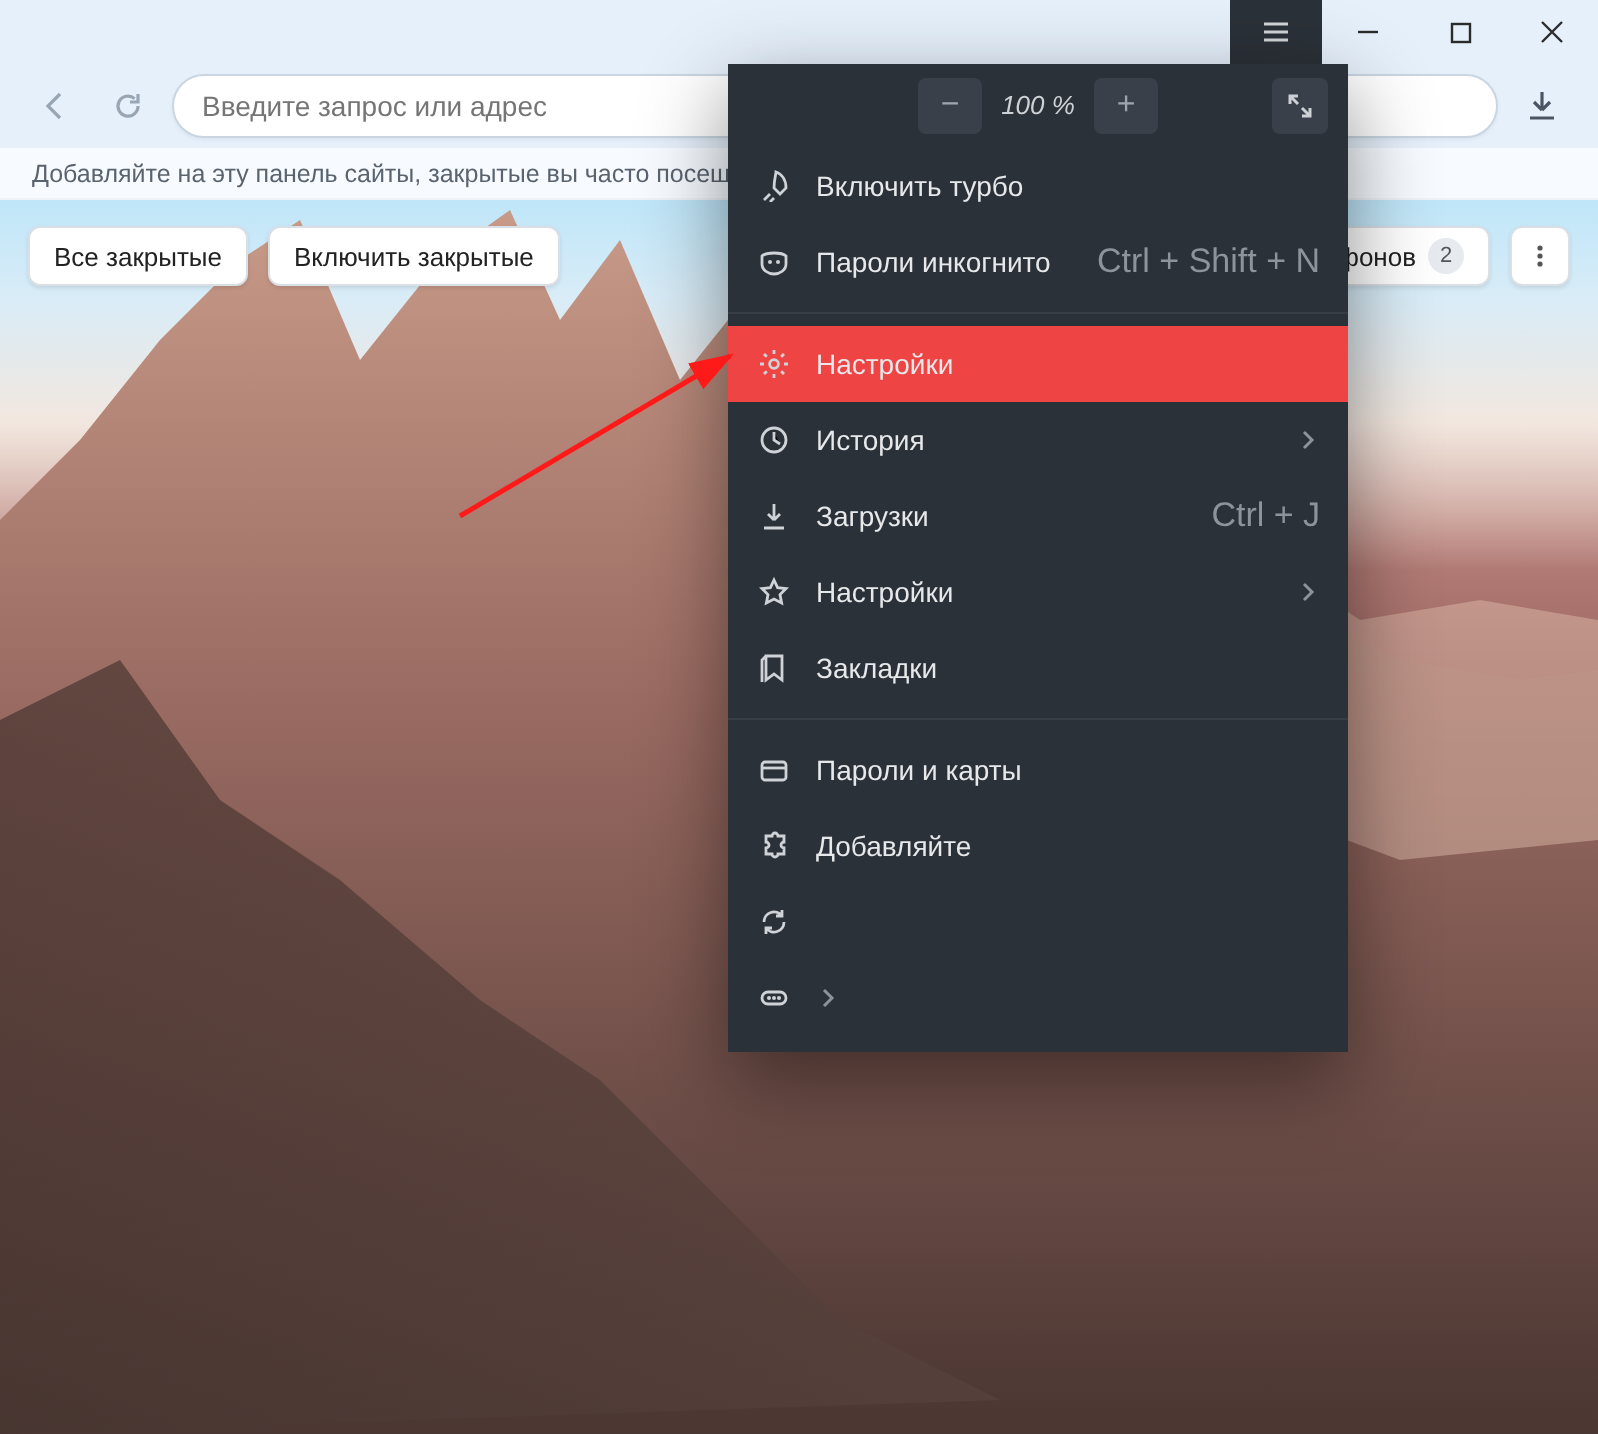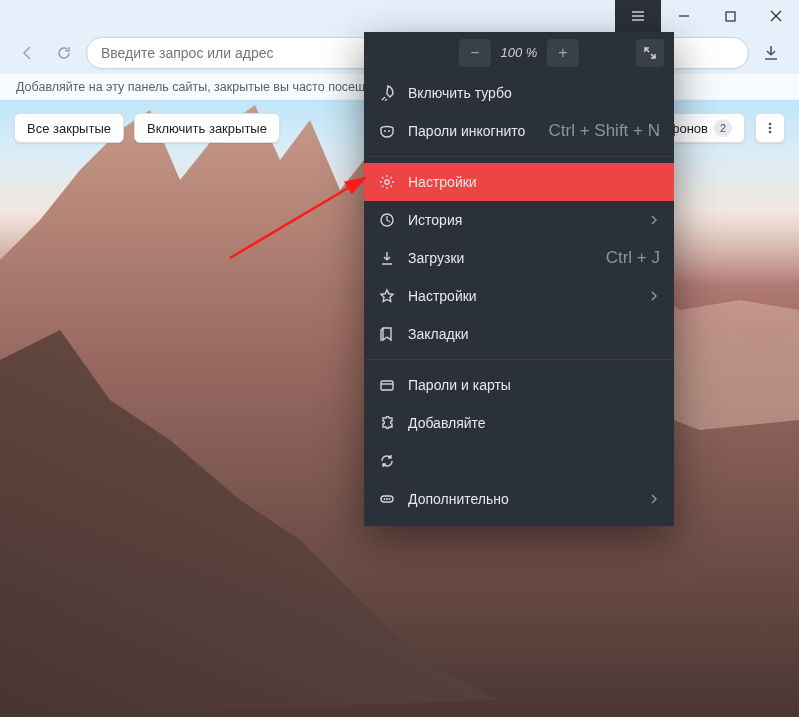"Дополнительно" span.mi-label { html: <span>Дополнительно</span> -> none }
